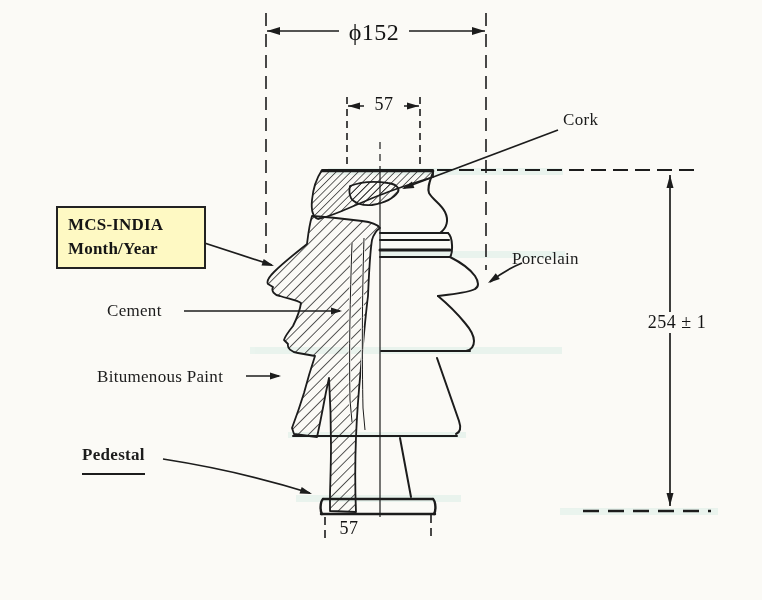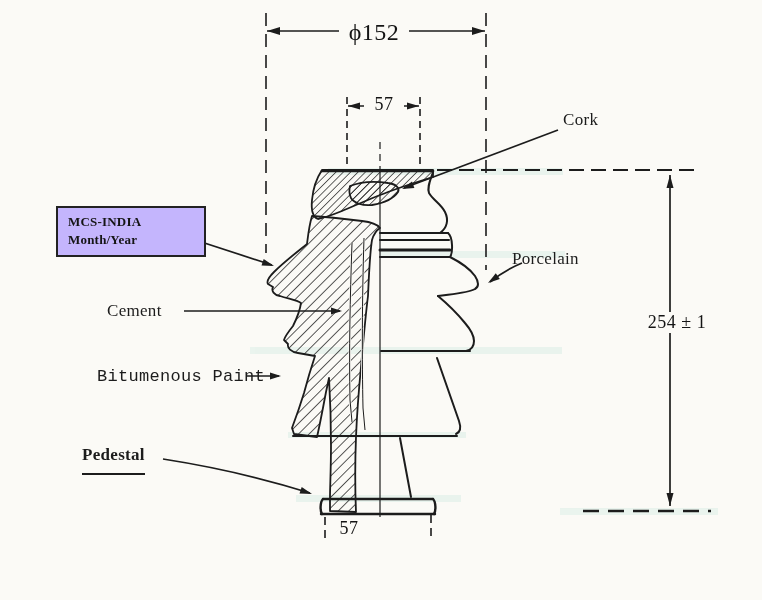"MCS-INDIA" .marking-box { background: #c4b5fd -> #fef9c3; font-size: 13px -> 17px }
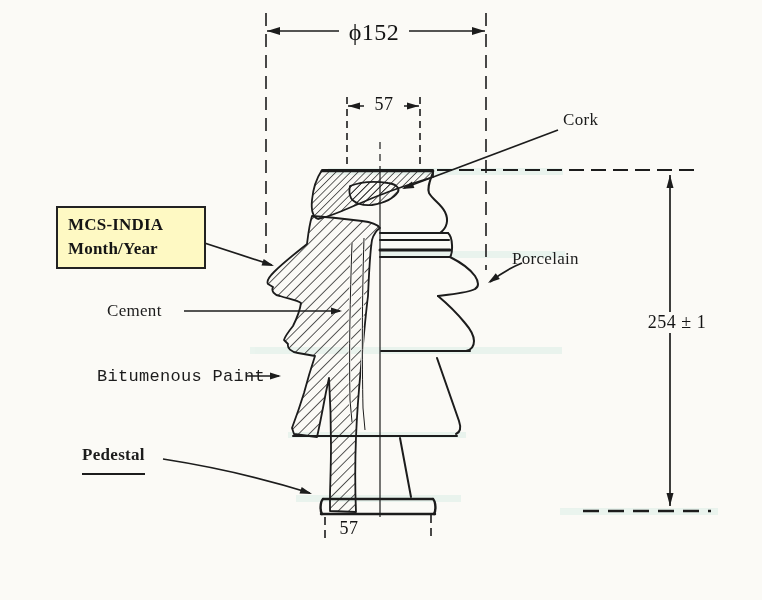"Bitumenous Paint" div.lbl { font-family: Liberation Mono, monospace -> none }
